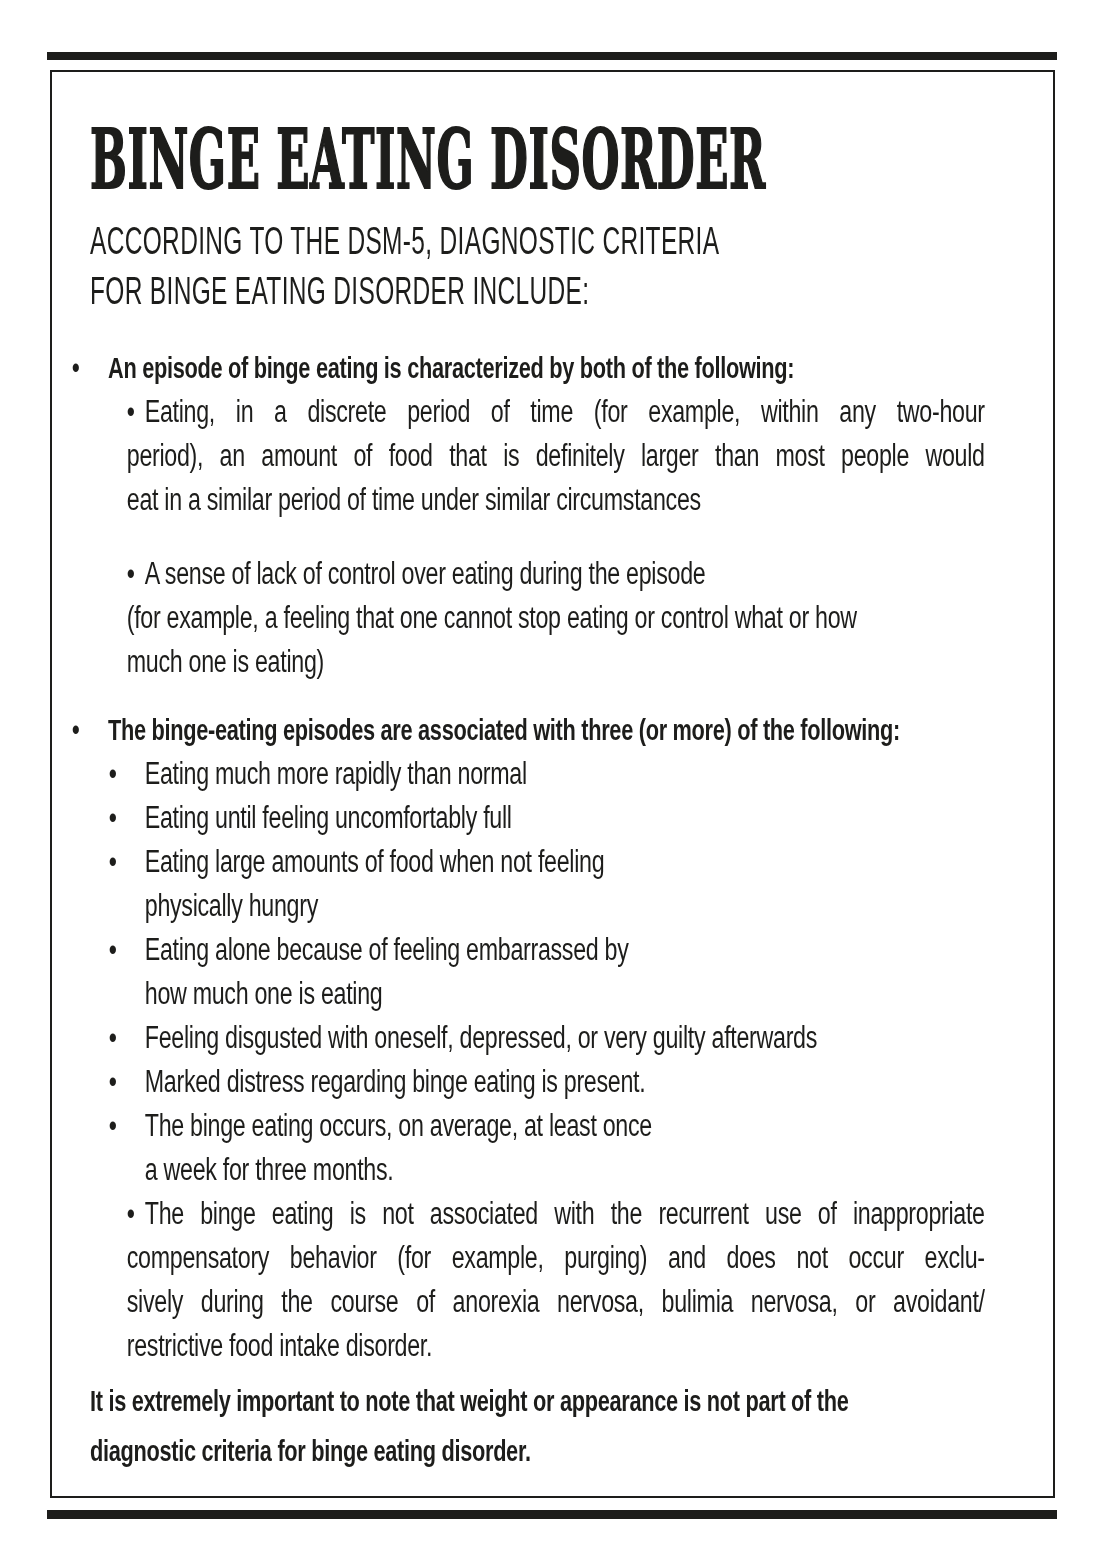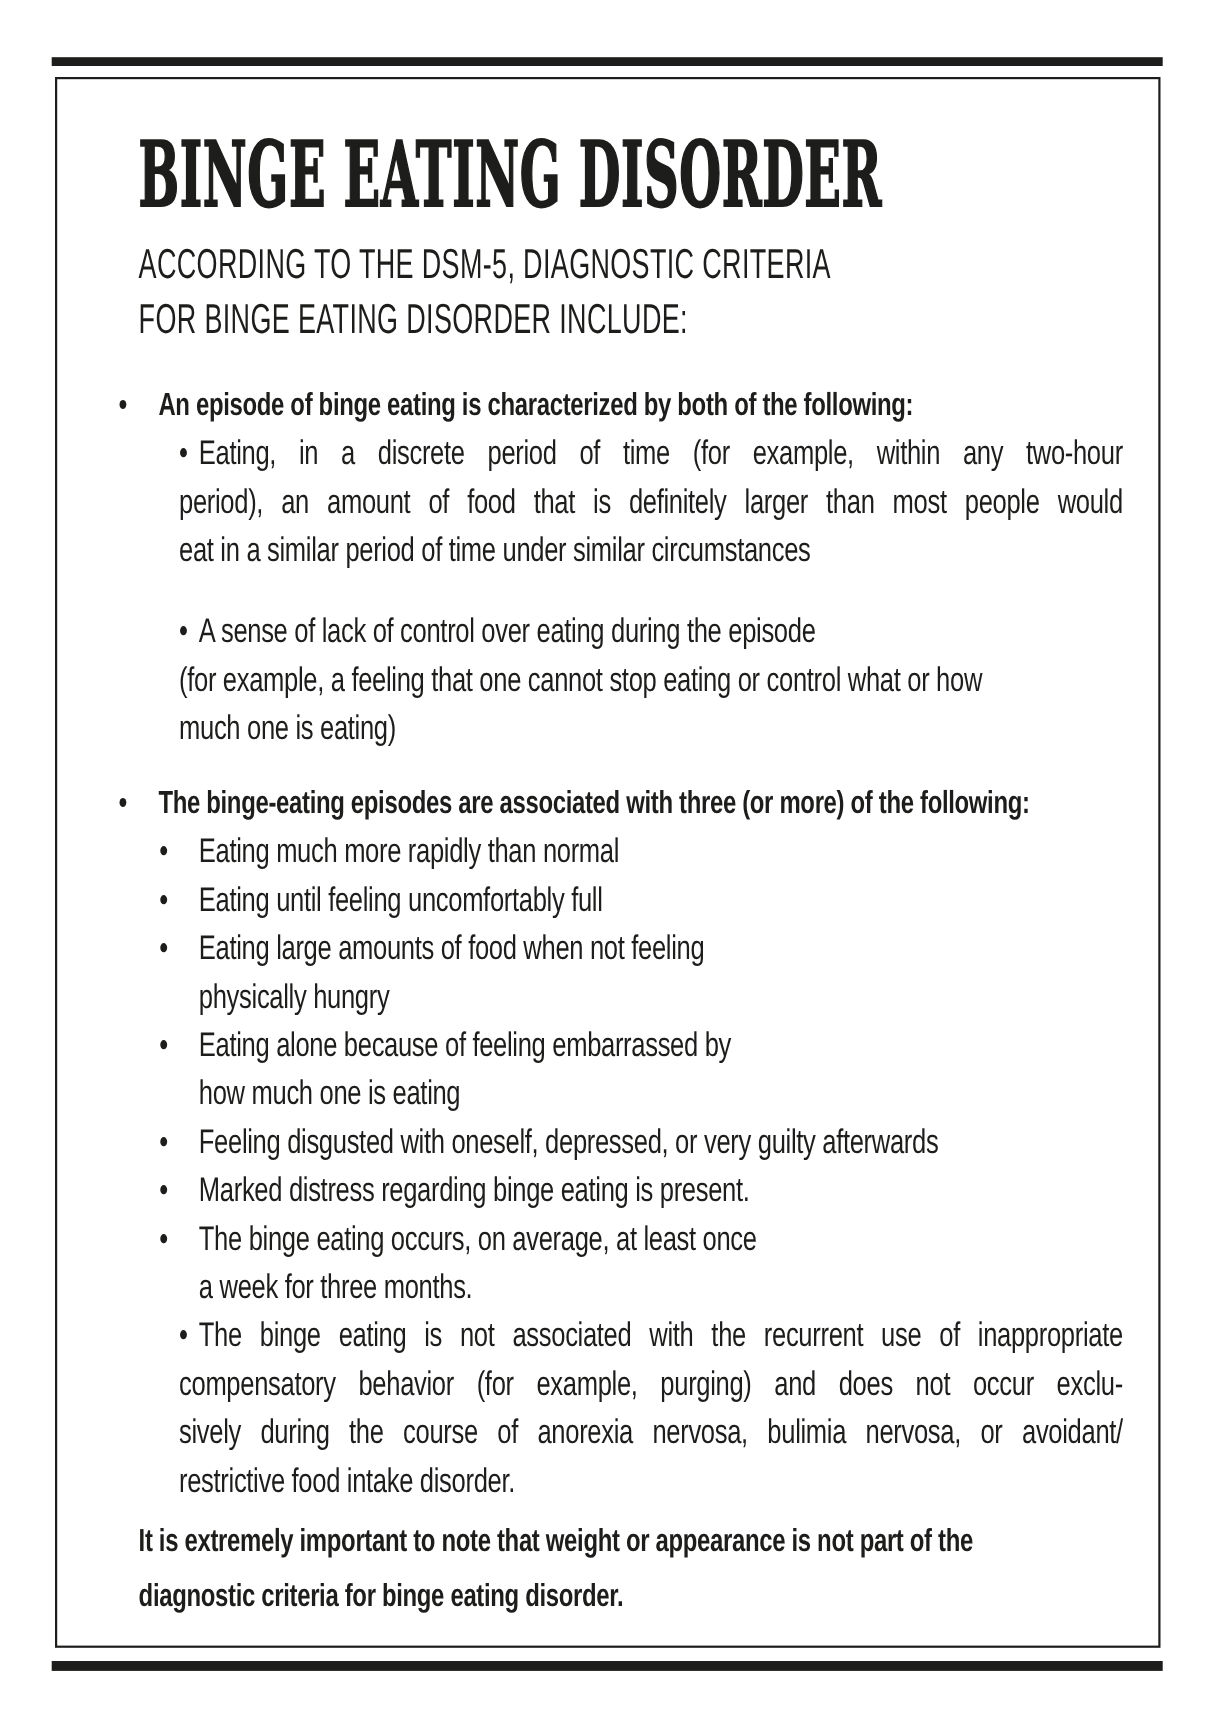"BINGE EATING DISORDER" .frame { padding-left: 36px -> none }
